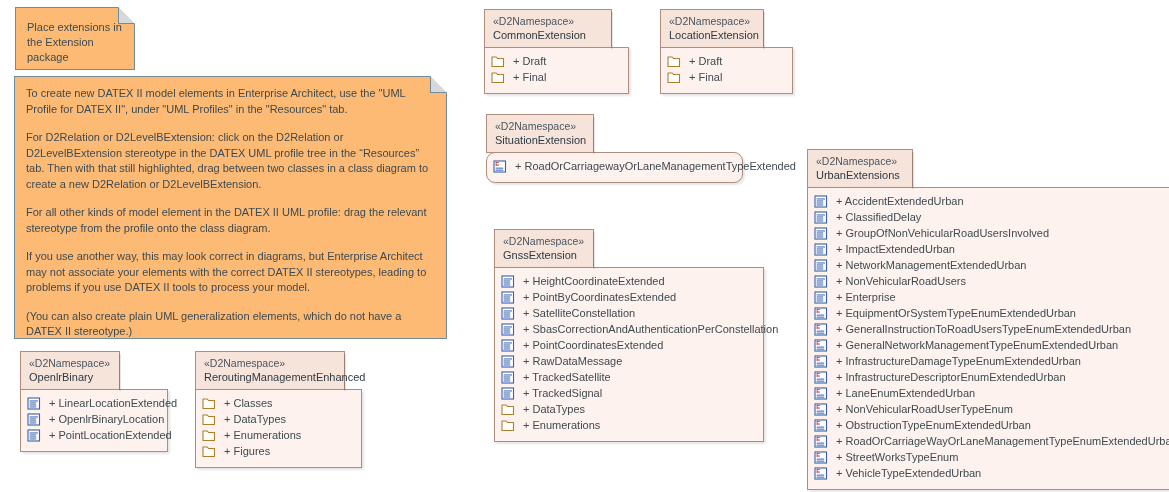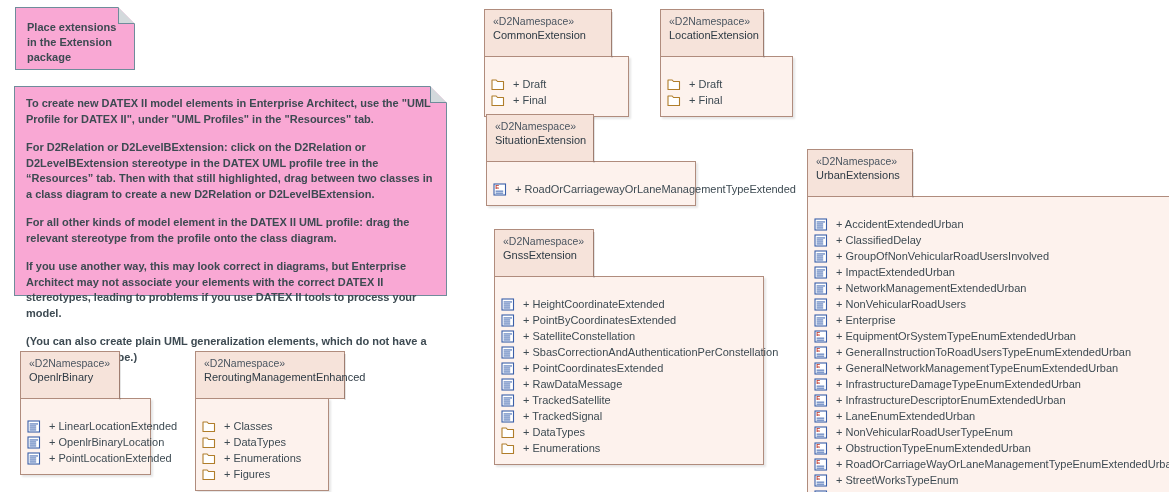"Place extensions in the Extension" .note { background: #f9a8d4 -> #fdba74; font-weight: bold -> none }
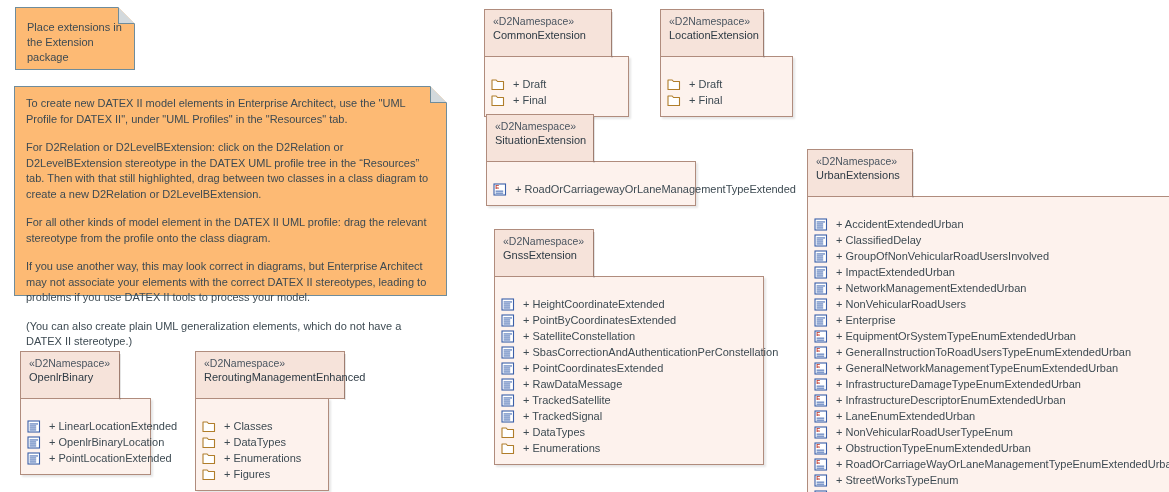"«D2Namespace»" .pkg-tab { padding: 4px 8px 14px 8px -> 4px 8px 5px 8px }
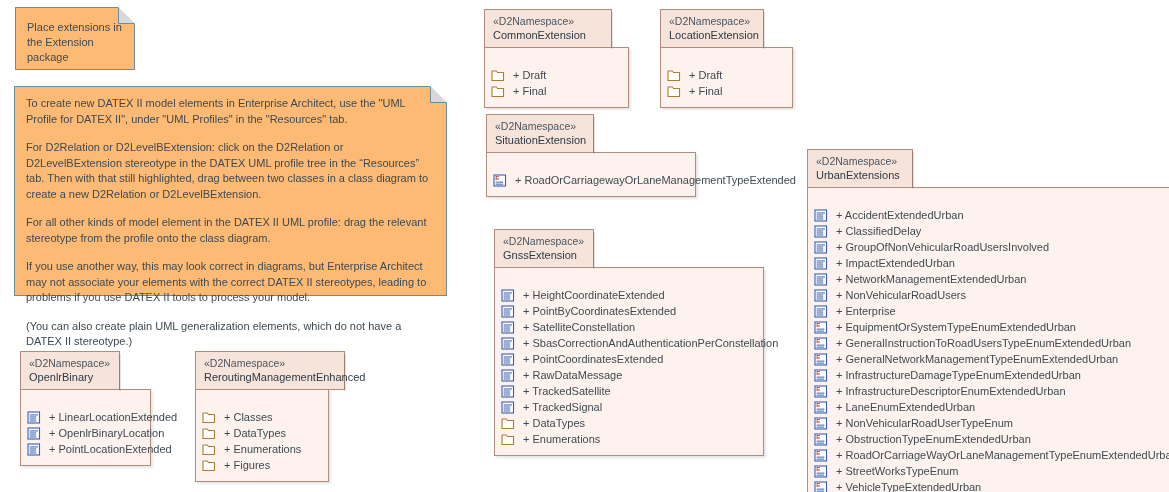"+ Draft" .pkg-body { padding: 19px 6px 8px 6px -> 5px 6px 8px 6px }
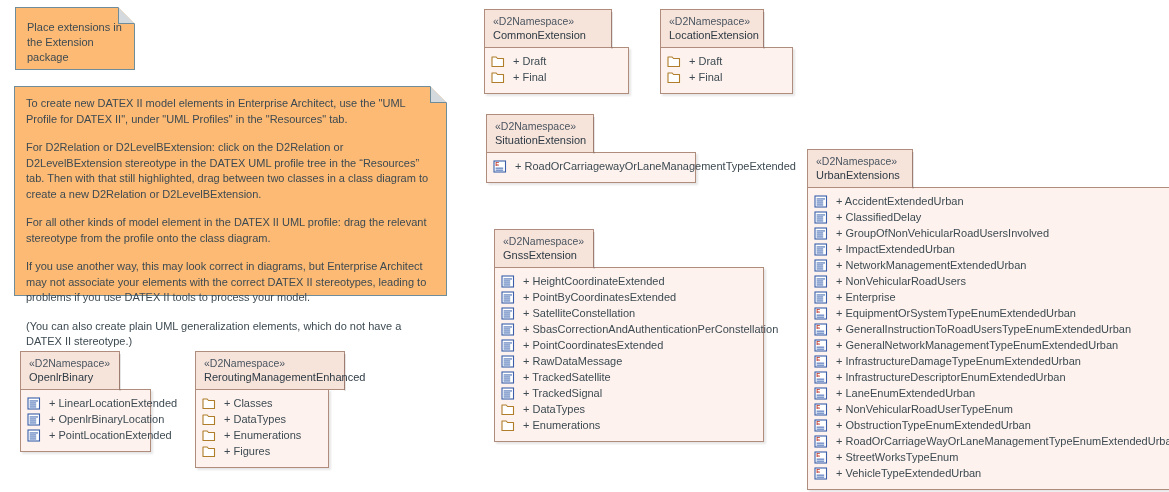"To create new DATEX II" div.note { height: 210px -> 263px; top: 86px -> 76px }
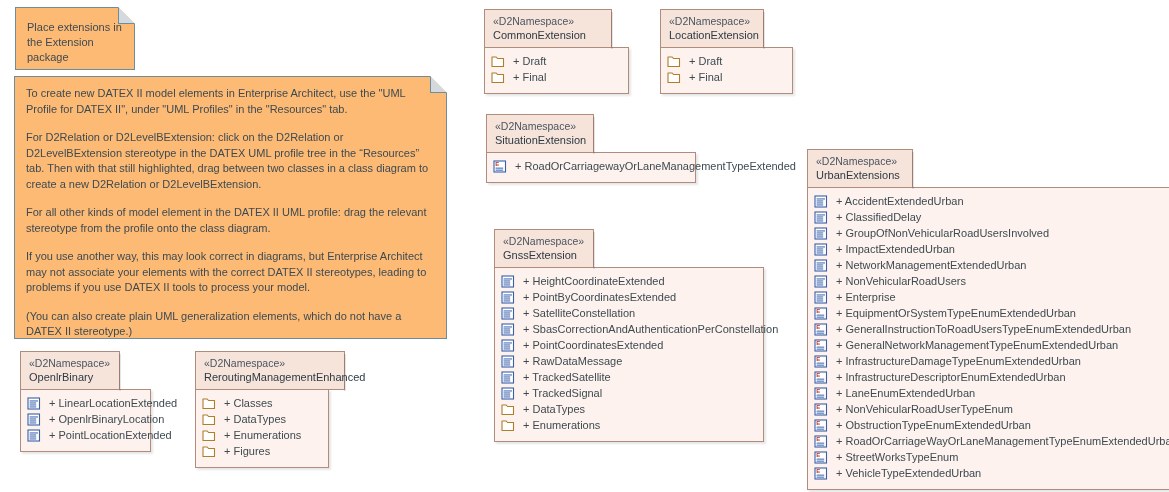"+ RoadOrCarriagewayOrLaneManagementTypeExtended" div.pkg-body { border-radius: none -> 9px; width: 210px -> 257px }
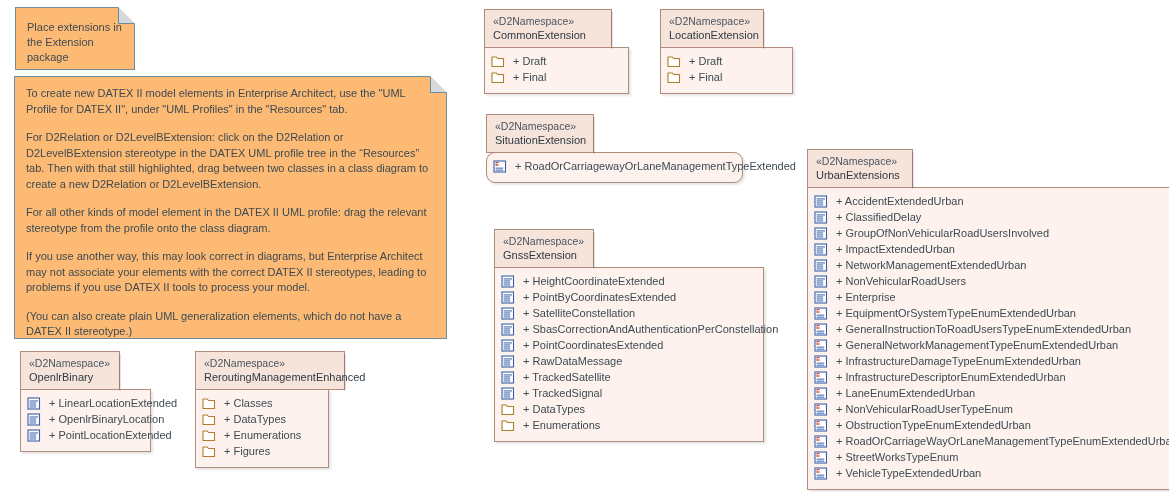"+ LinearLocationExtended" div.pkg-body { width: 131px -> 148px }
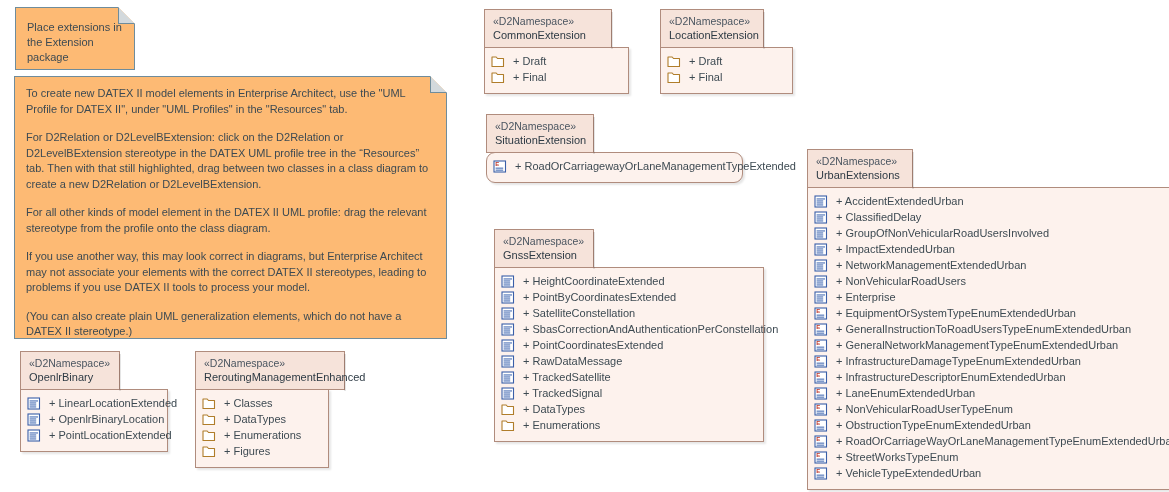"+ Classes" div.pkg-body { width: 134px -> 167px }
